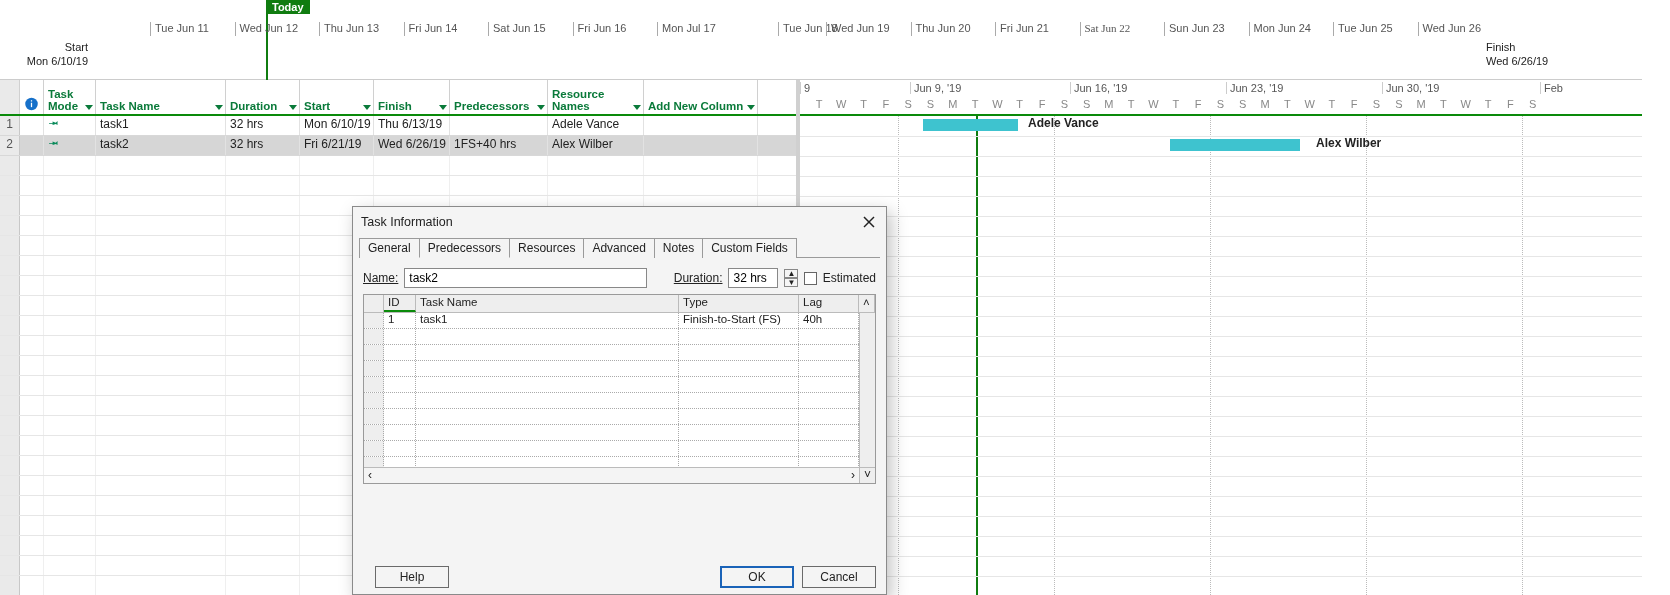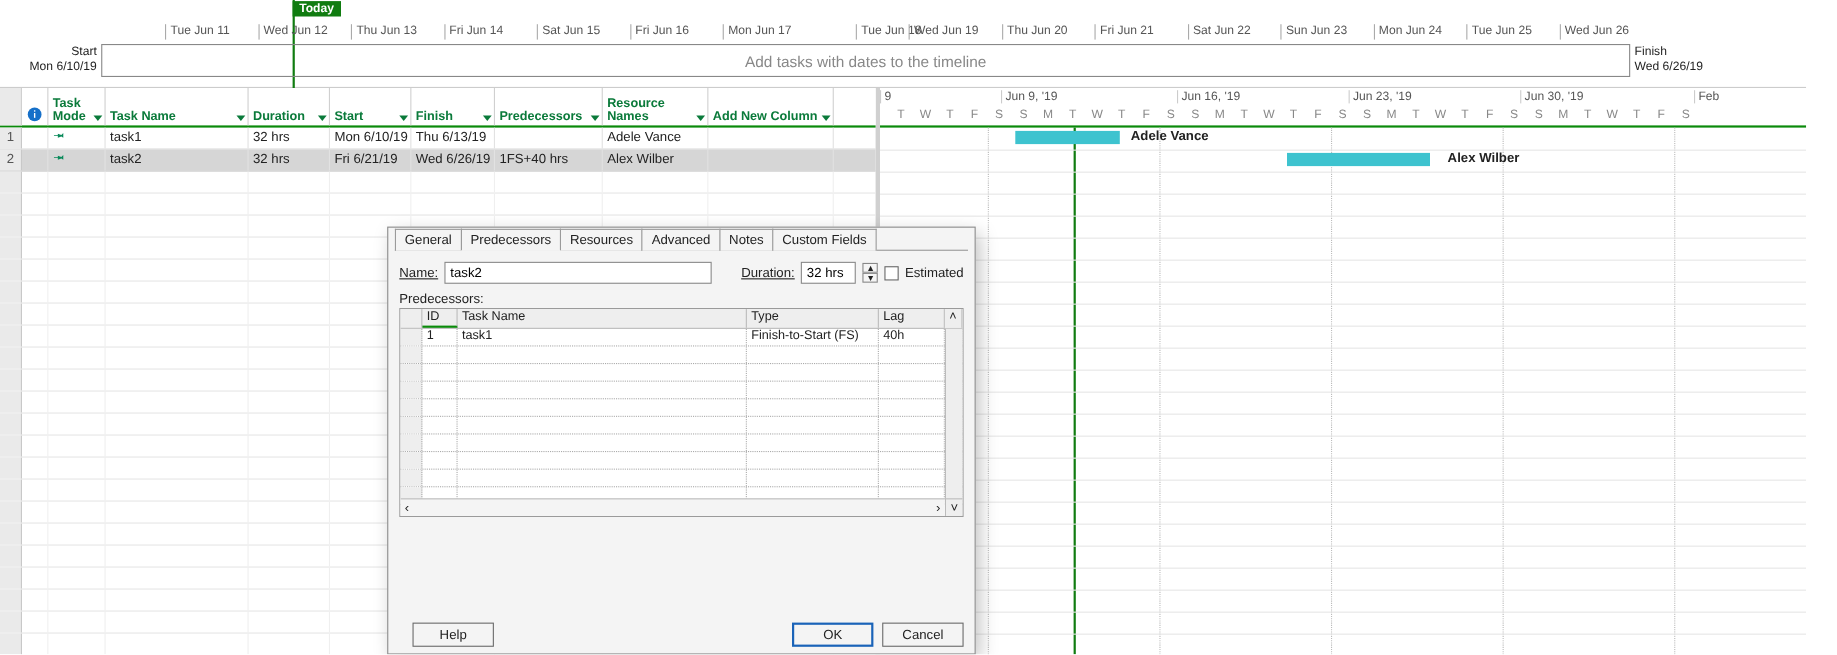"Mon Jun 17" div.tl-tick { text: Jun -> Jul }
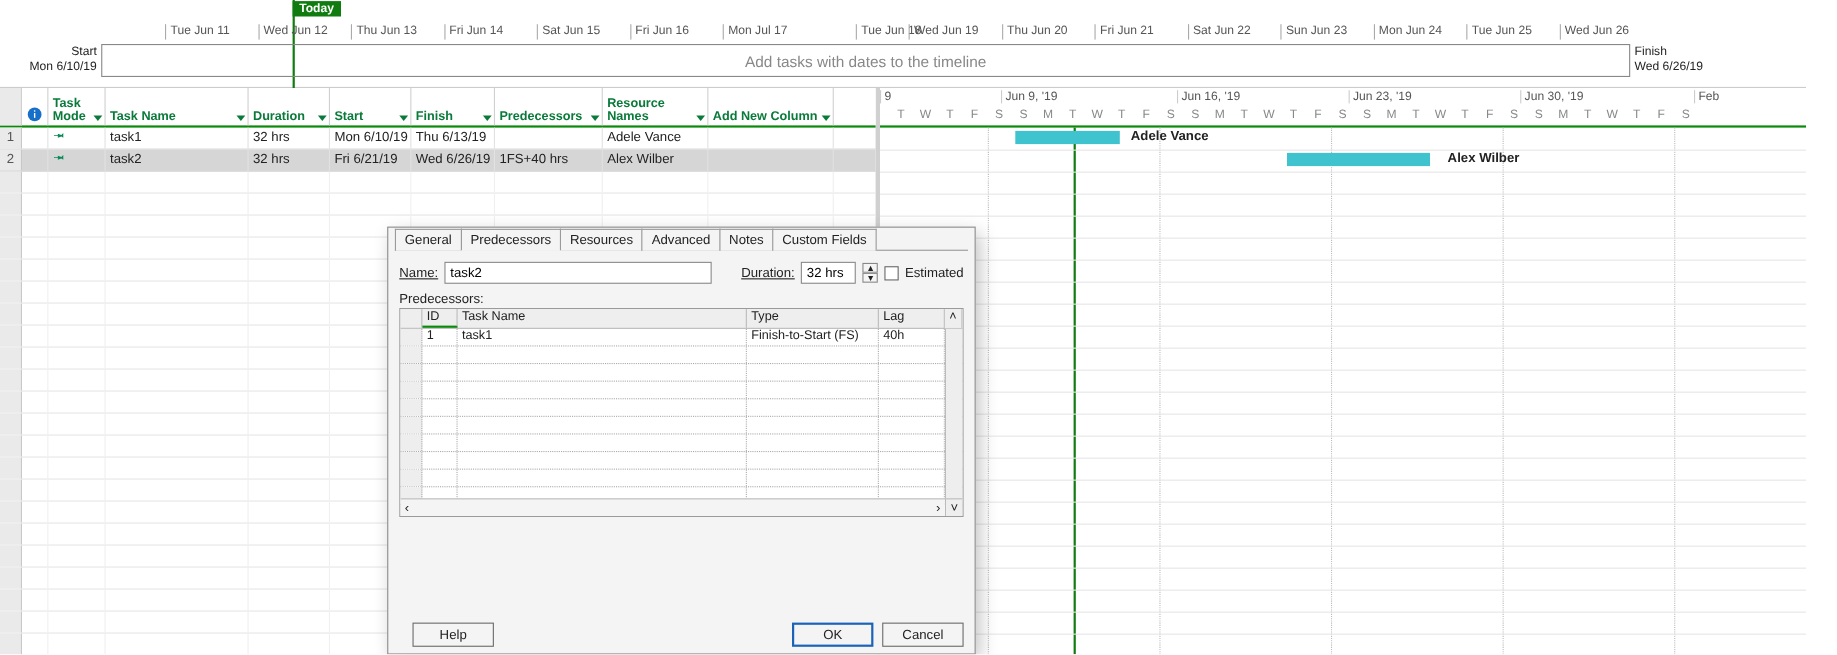"Sat Jun 22" div.tl-tick { font-family: none -> Liberation Serif, serif }
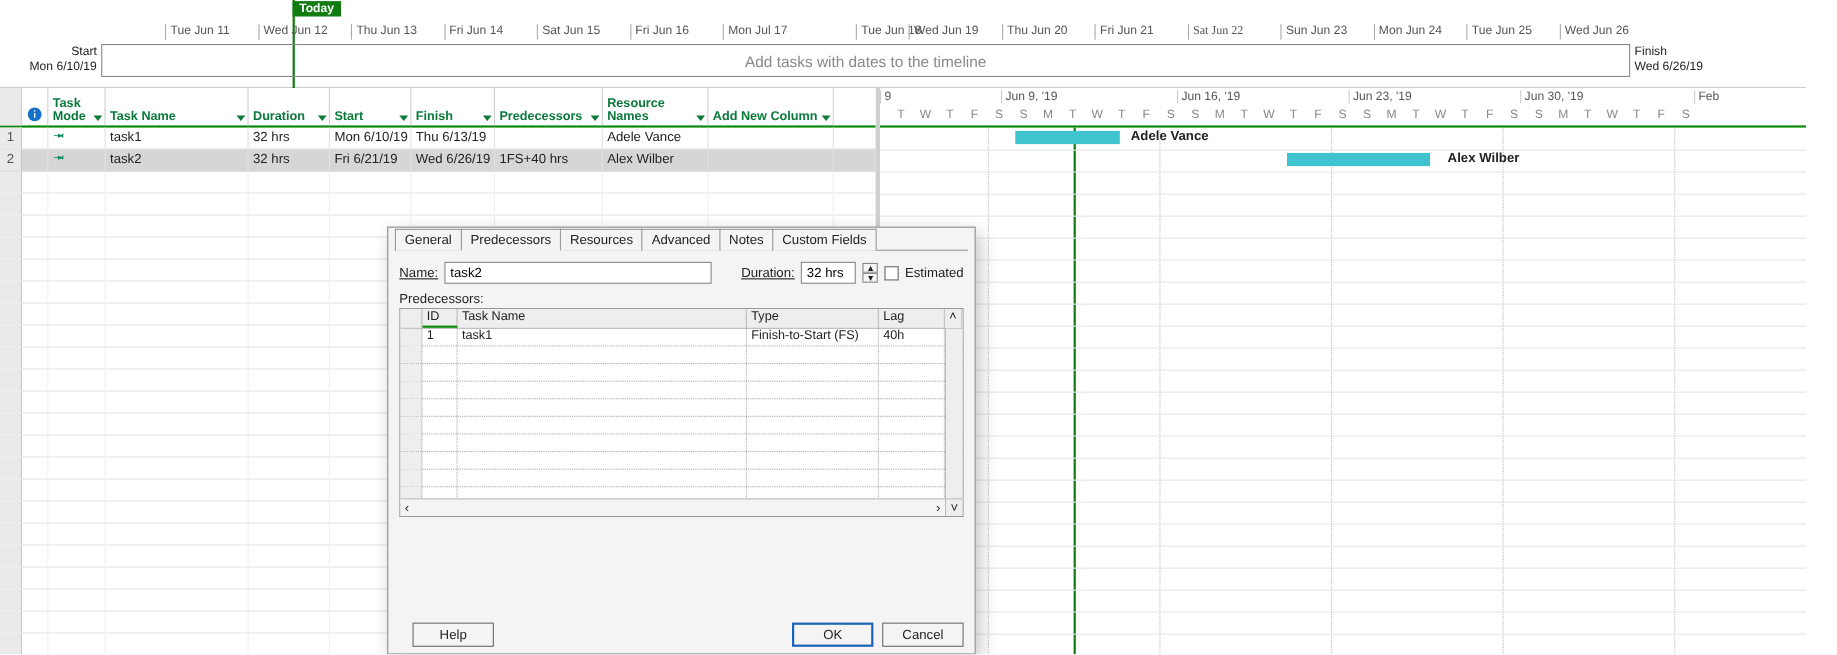"Add tasks with dates to" div.tl-frame { html: <div> <div>Add tasks with dates to the timeline</div> </div> -> none }
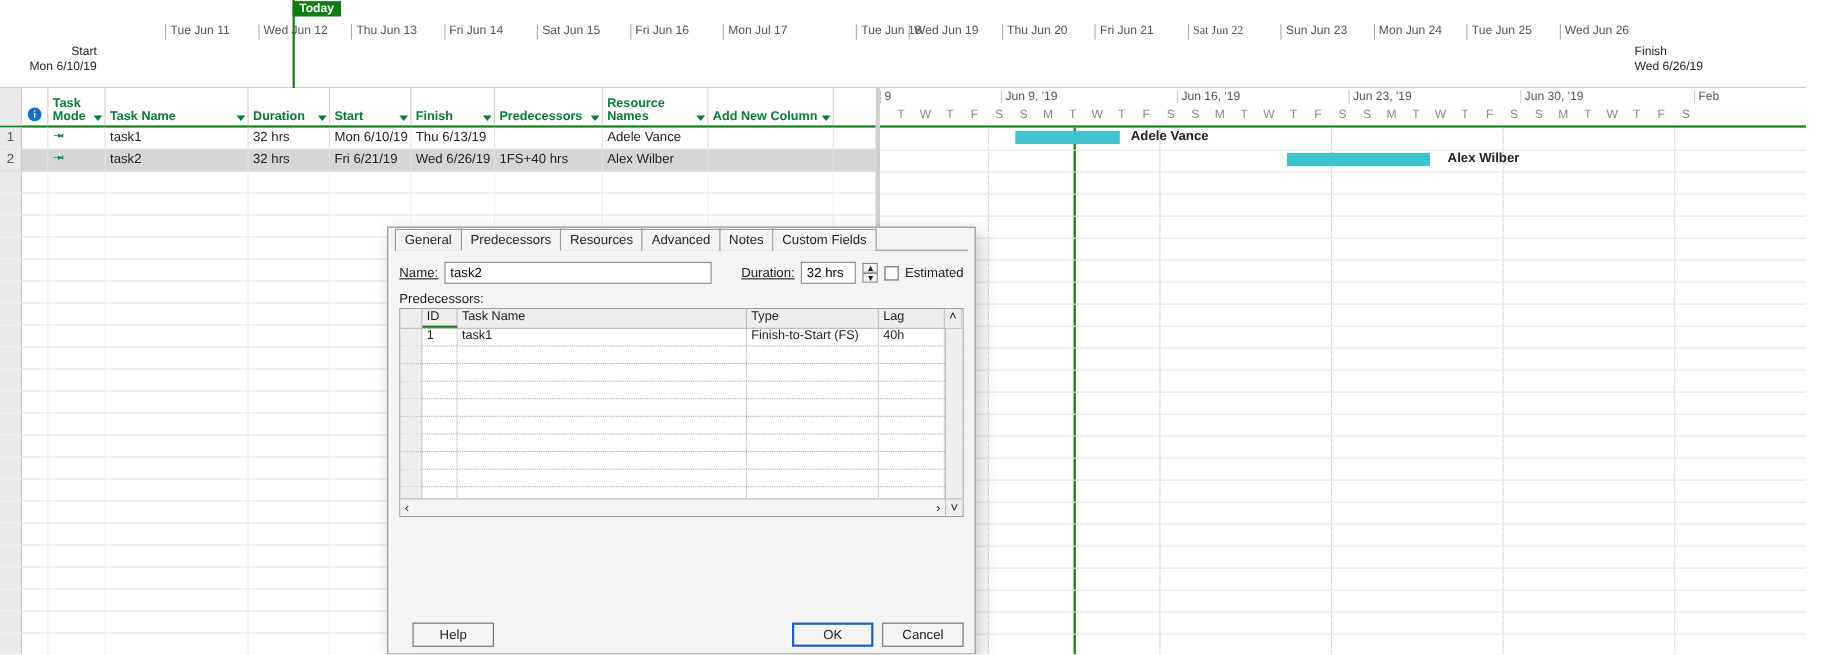"Task Information" div.dlg-title { html: none -> <div> <span>Task Information</span> <span> <svg> <line></line> <line></line> </svg> </span> </div> }
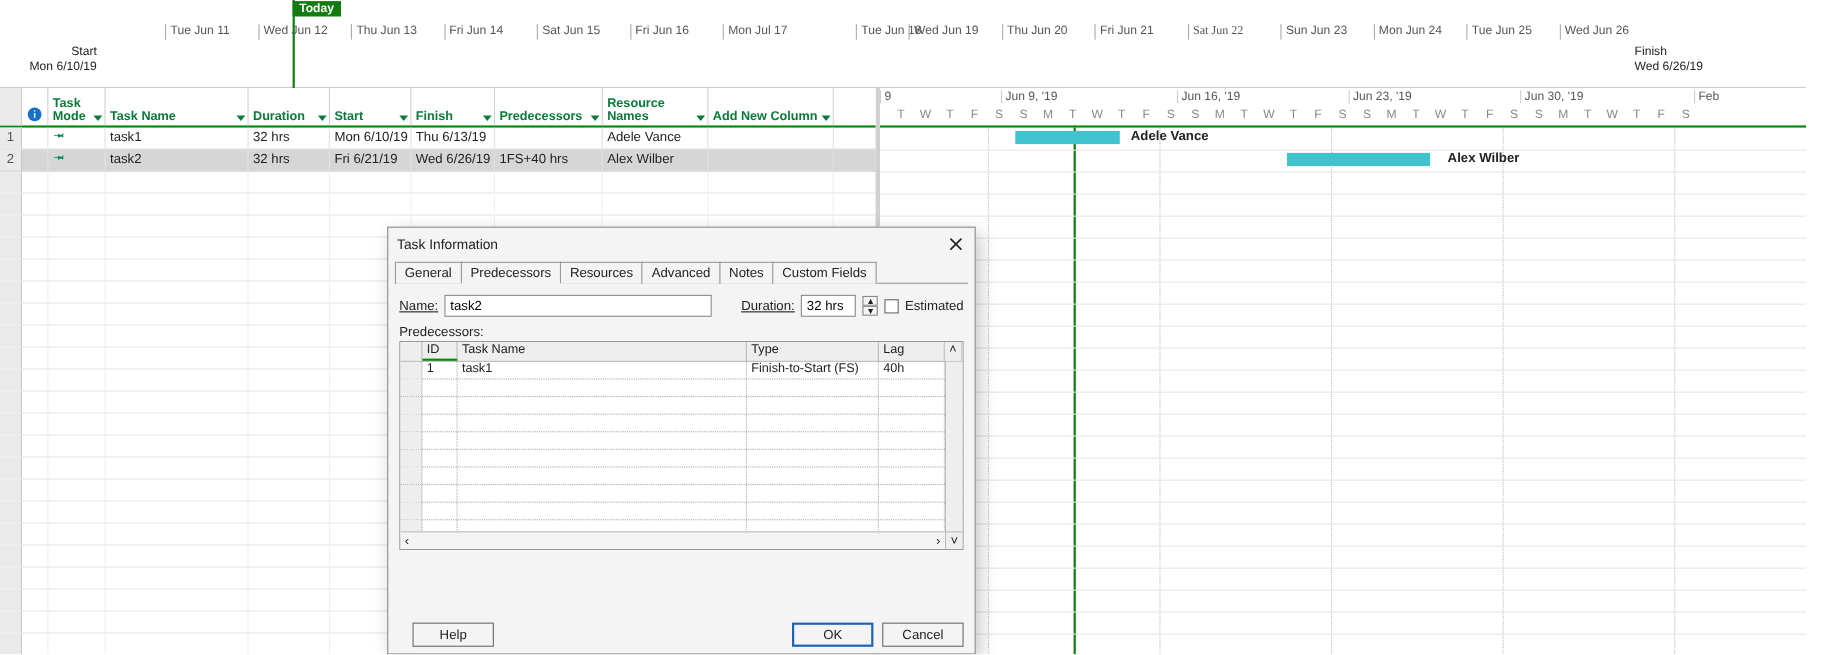"Predecessors:" div.pred-label { html: <div>Predecessors:</div> -> none }
